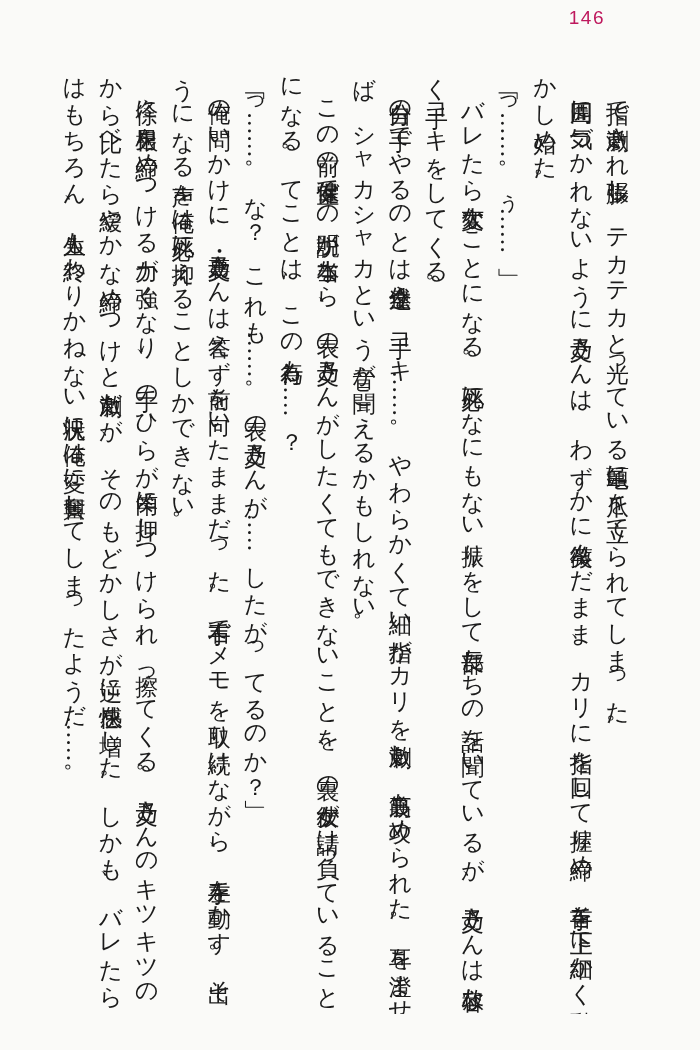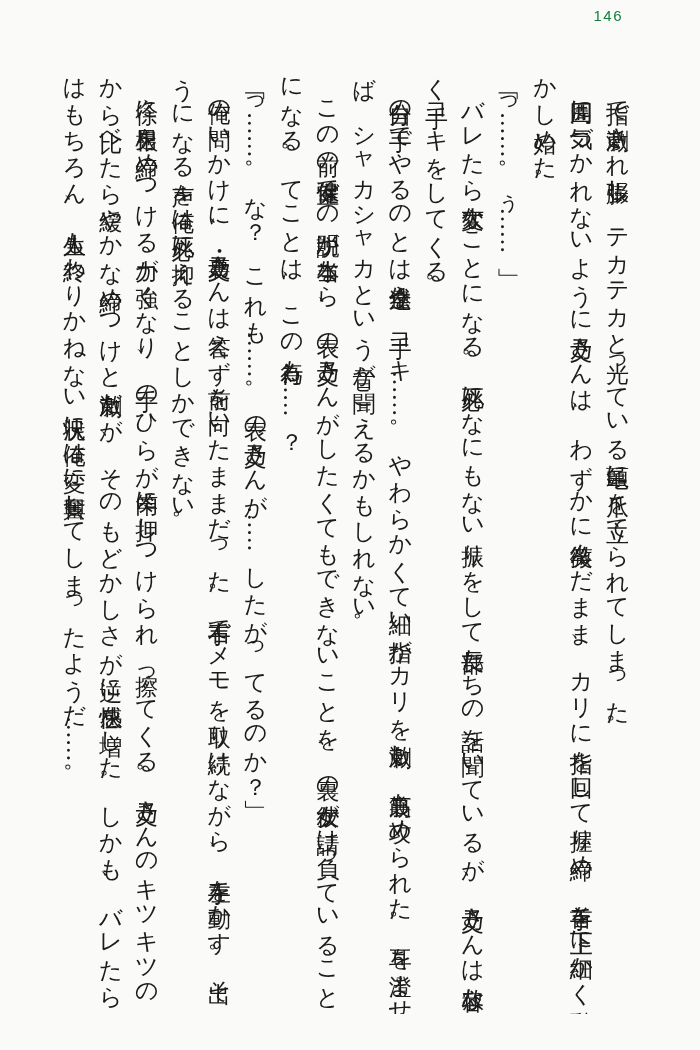"146" .page-number { color: #15803d -> #be185d; font-size: 15px -> 19px; right: 77px -> 95px }
